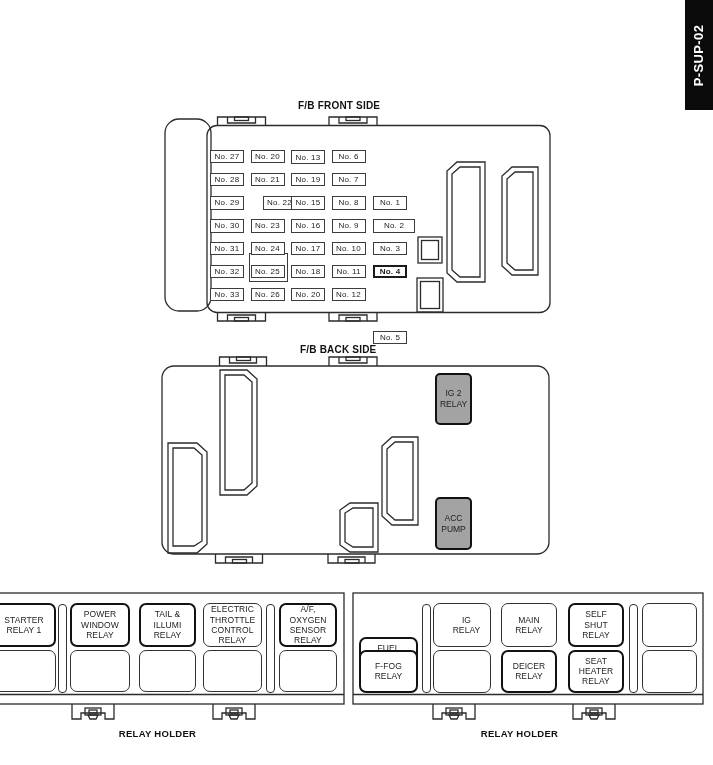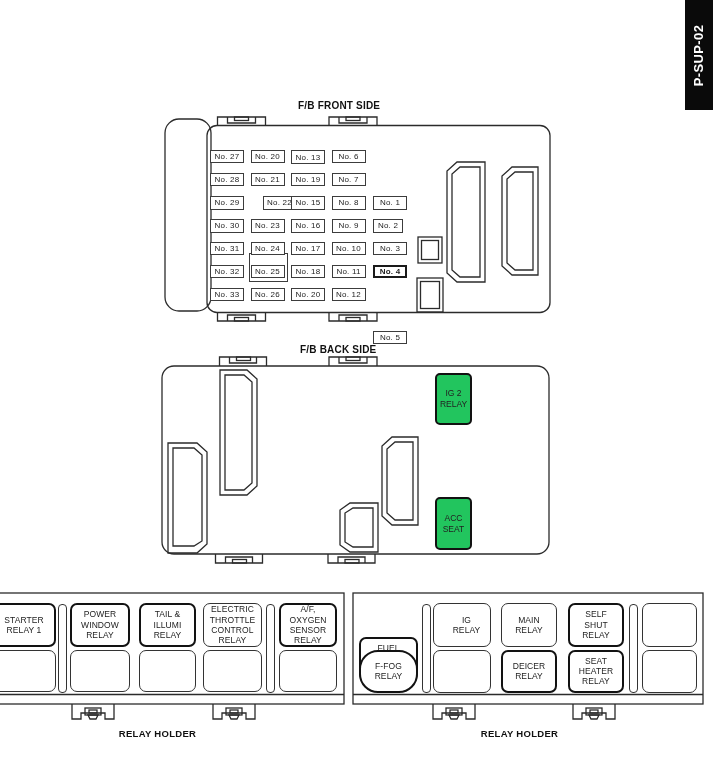"No. 2" div.fuse { width: 30px -> 42px }
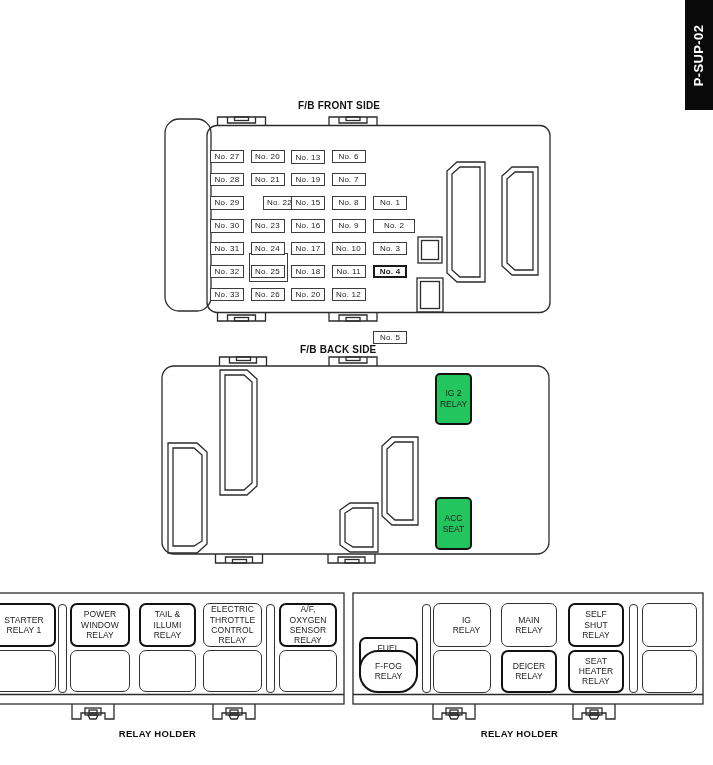"IG 2" .bigrelay { background: #22c55e -> #a3a3a3 }
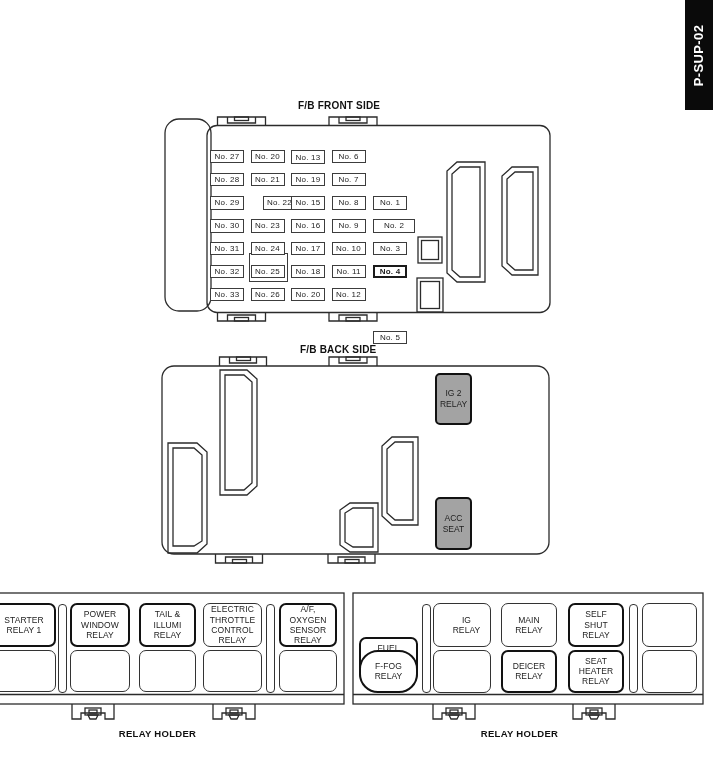"ACC" div.bigrelay { text: SEAT -> PUMP }
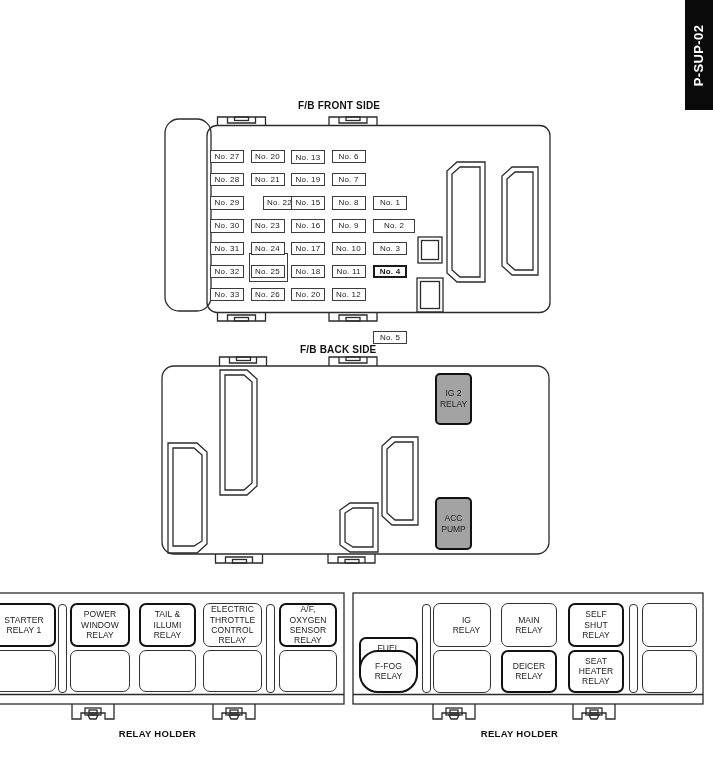"F-FOG" div.relay { border-radius: 19px -> none }
